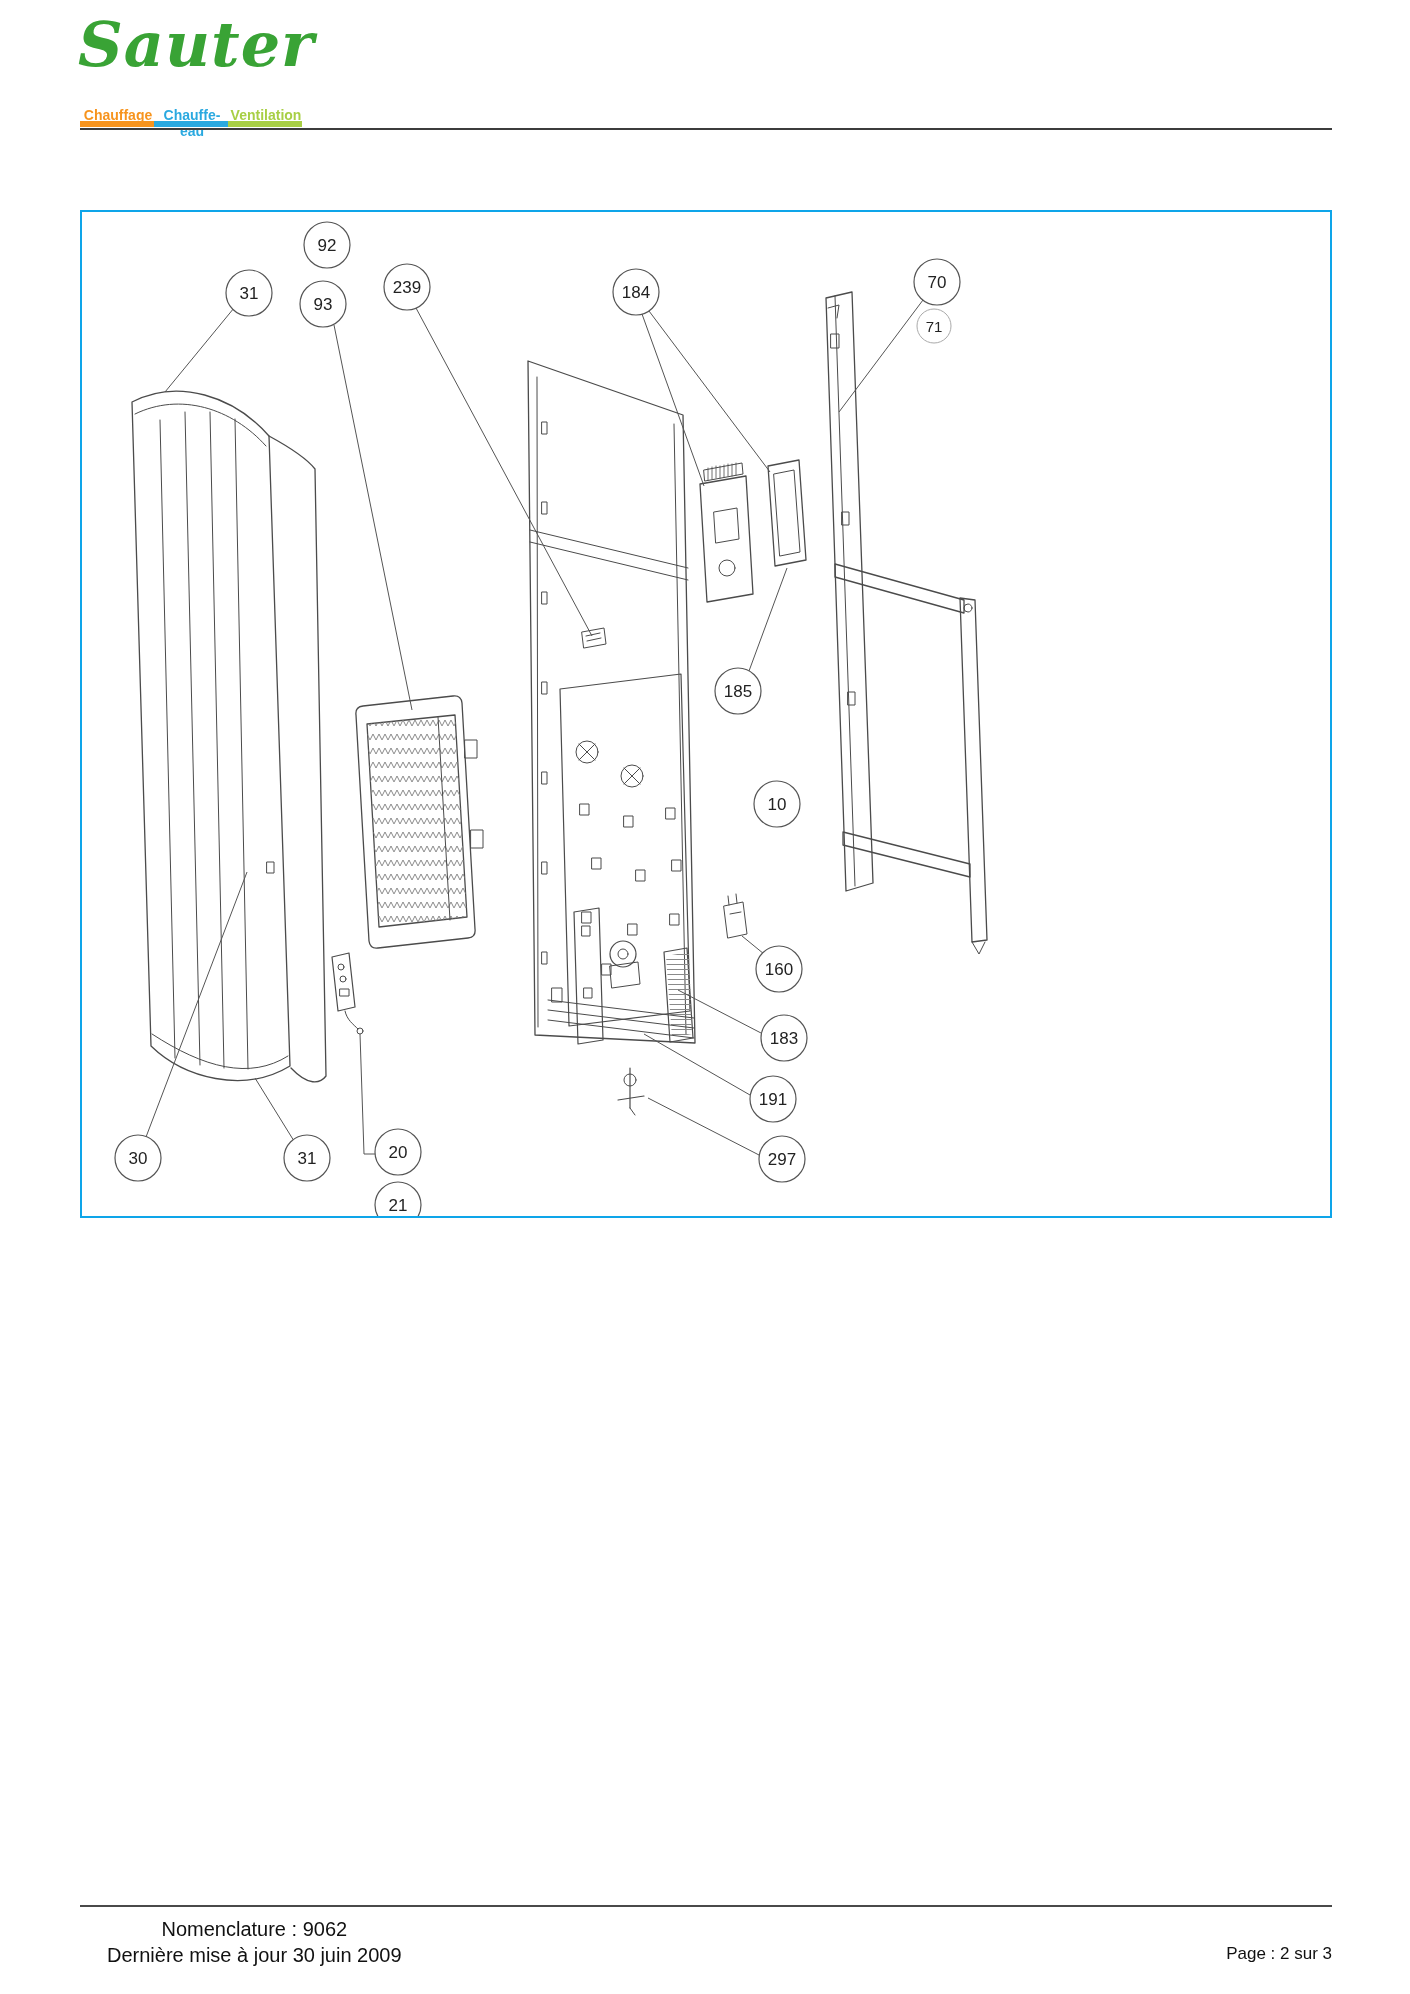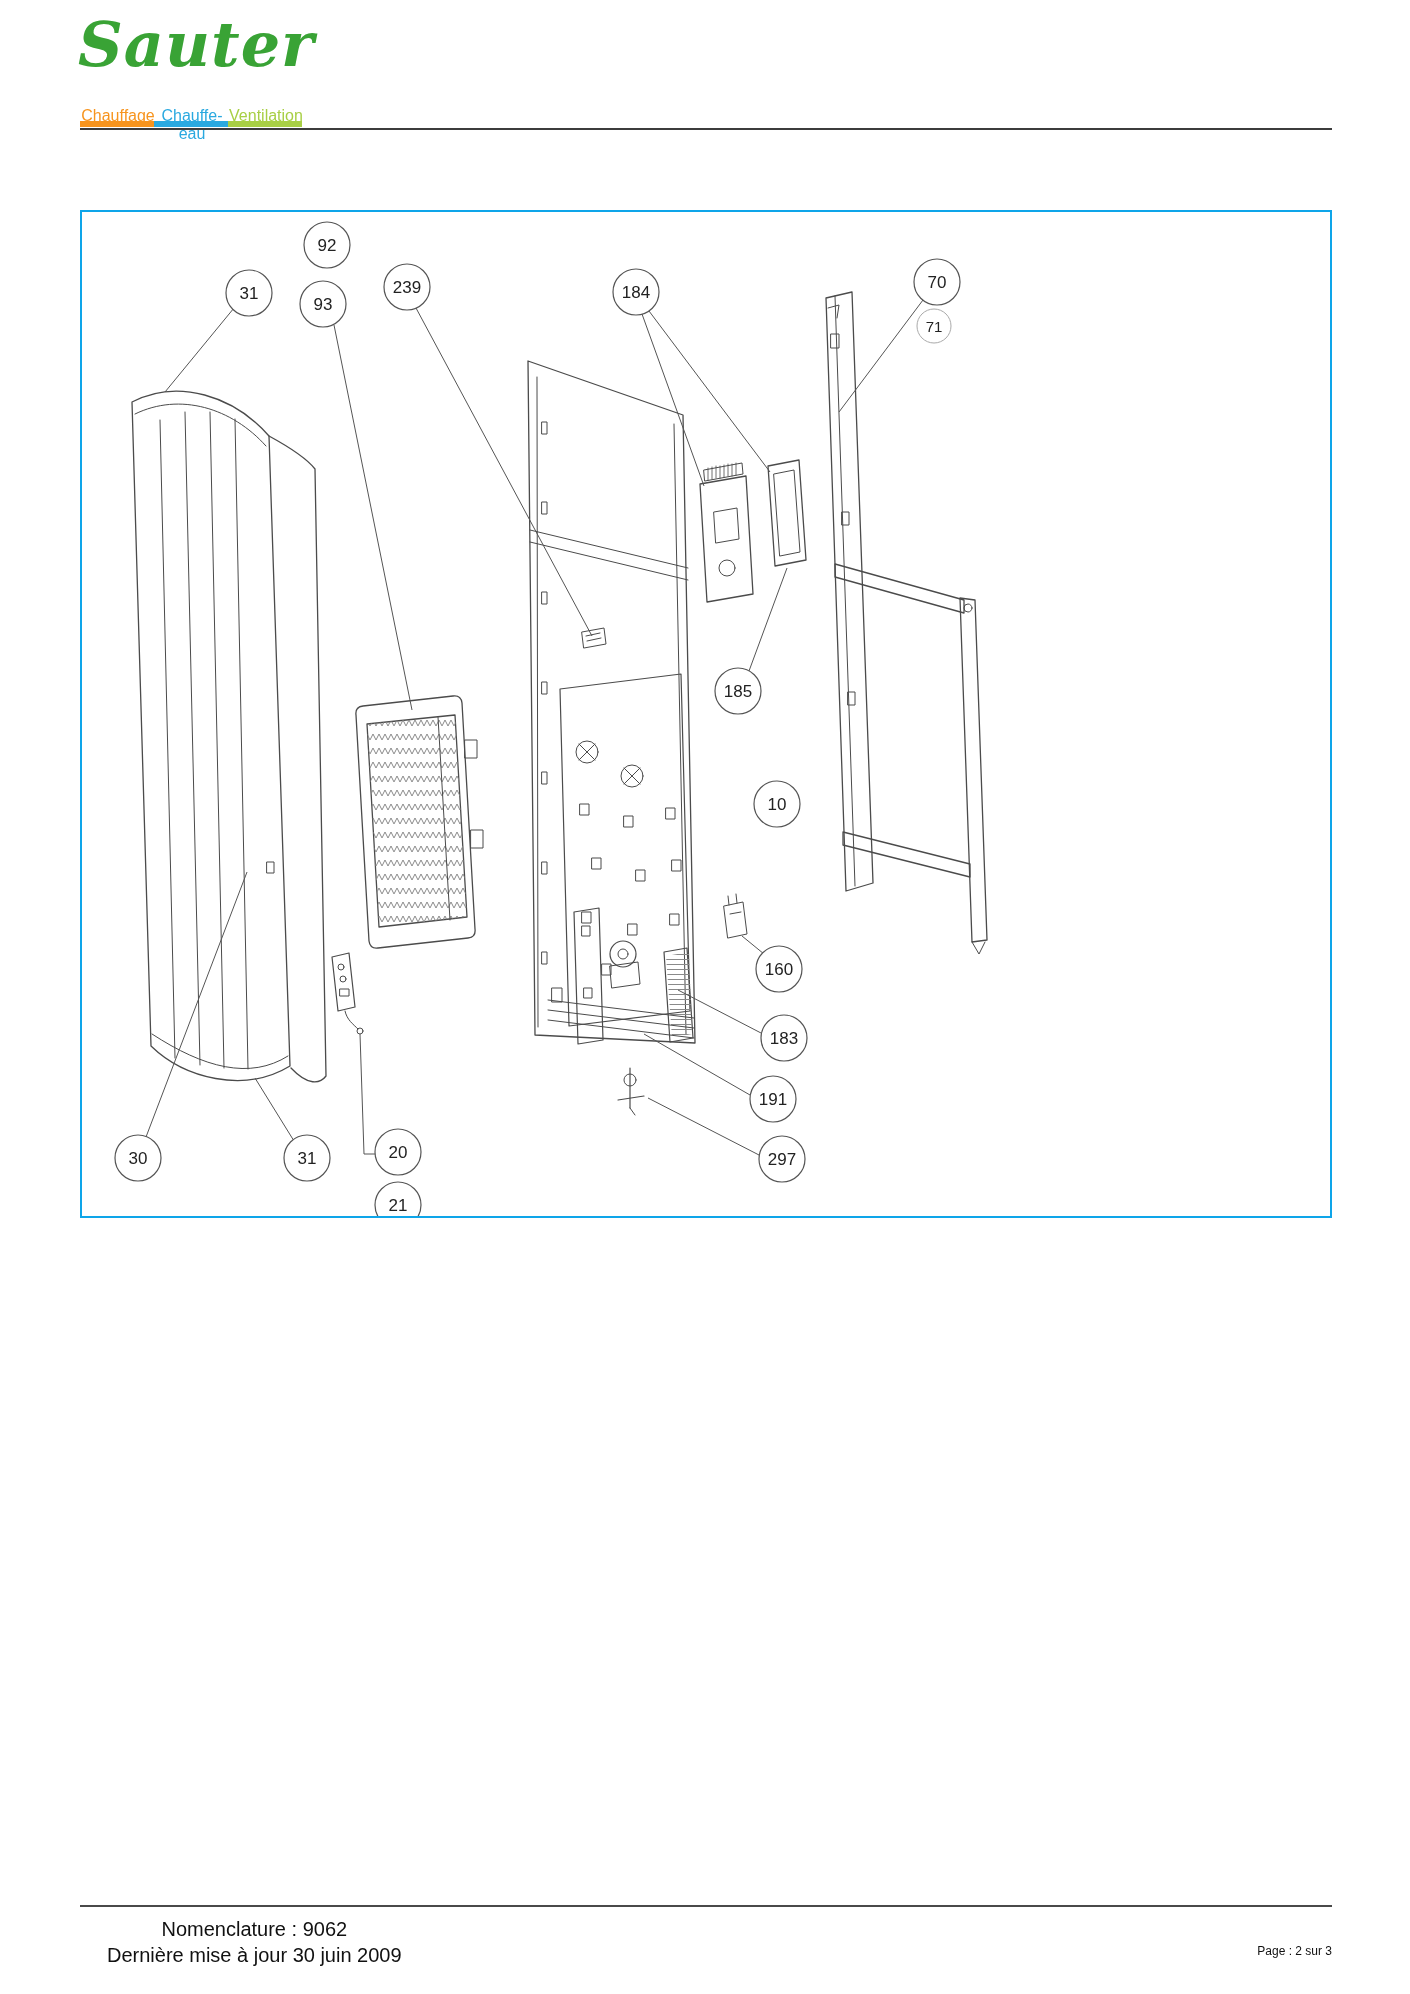"Chauffage" .tagline { font-size: 16px -> 14px; font-weight: normal -> bold }
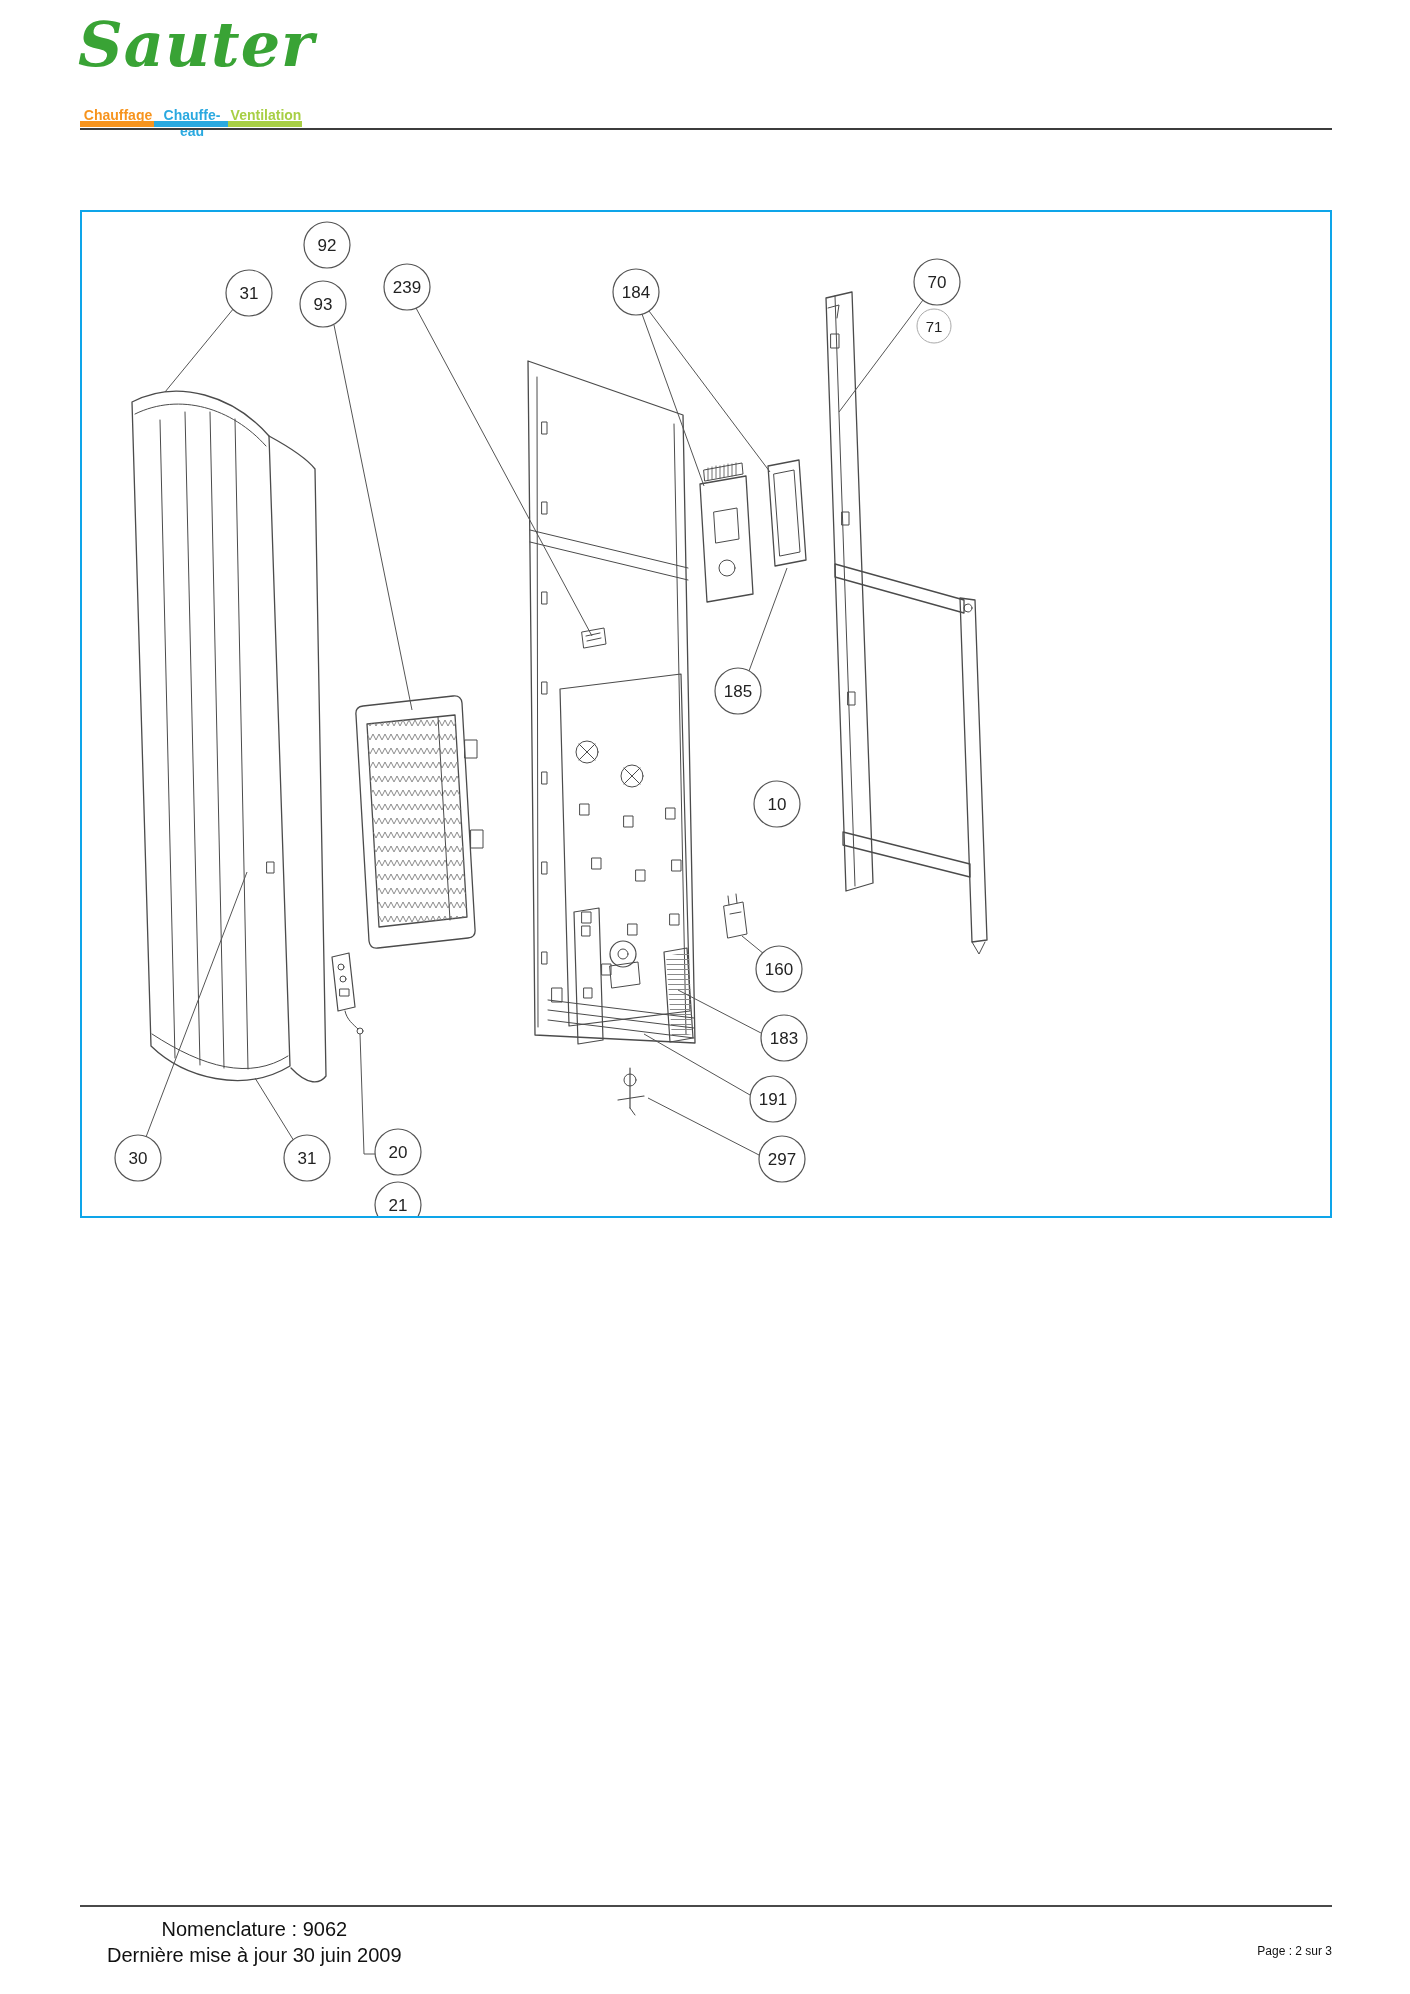"Page : 2 sur 3" .footer-page { font-size: 12px -> 17px }
